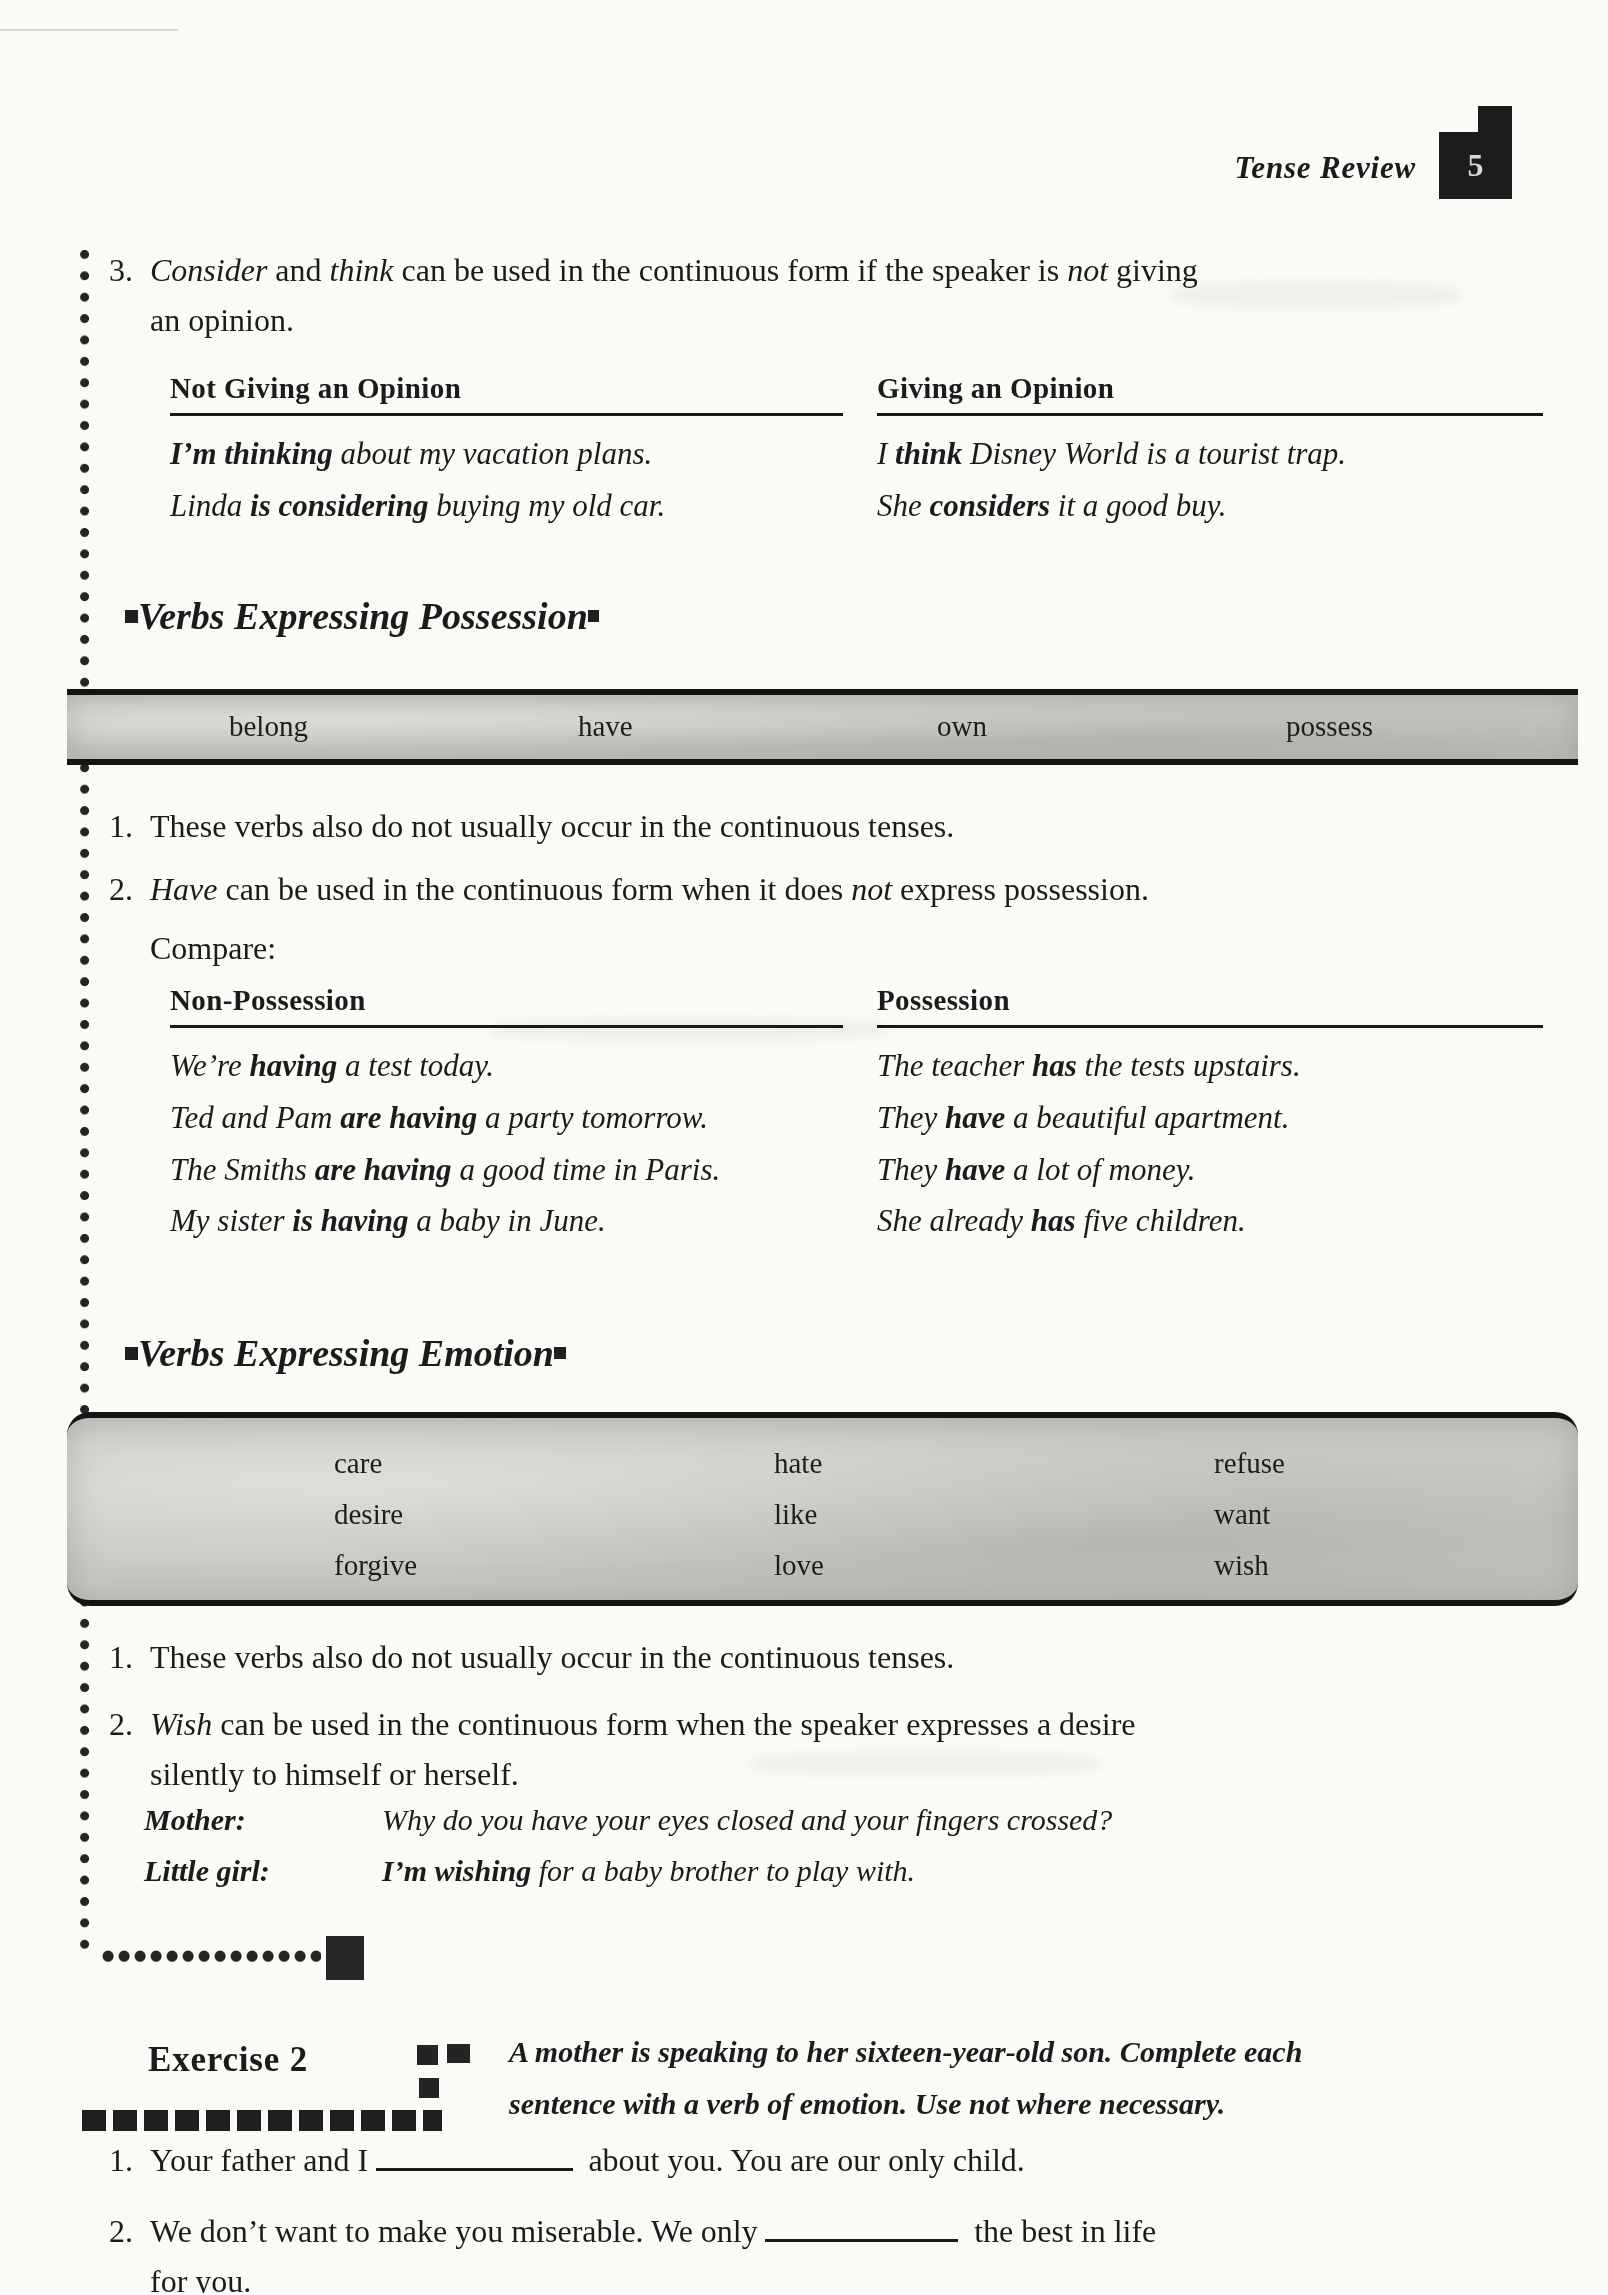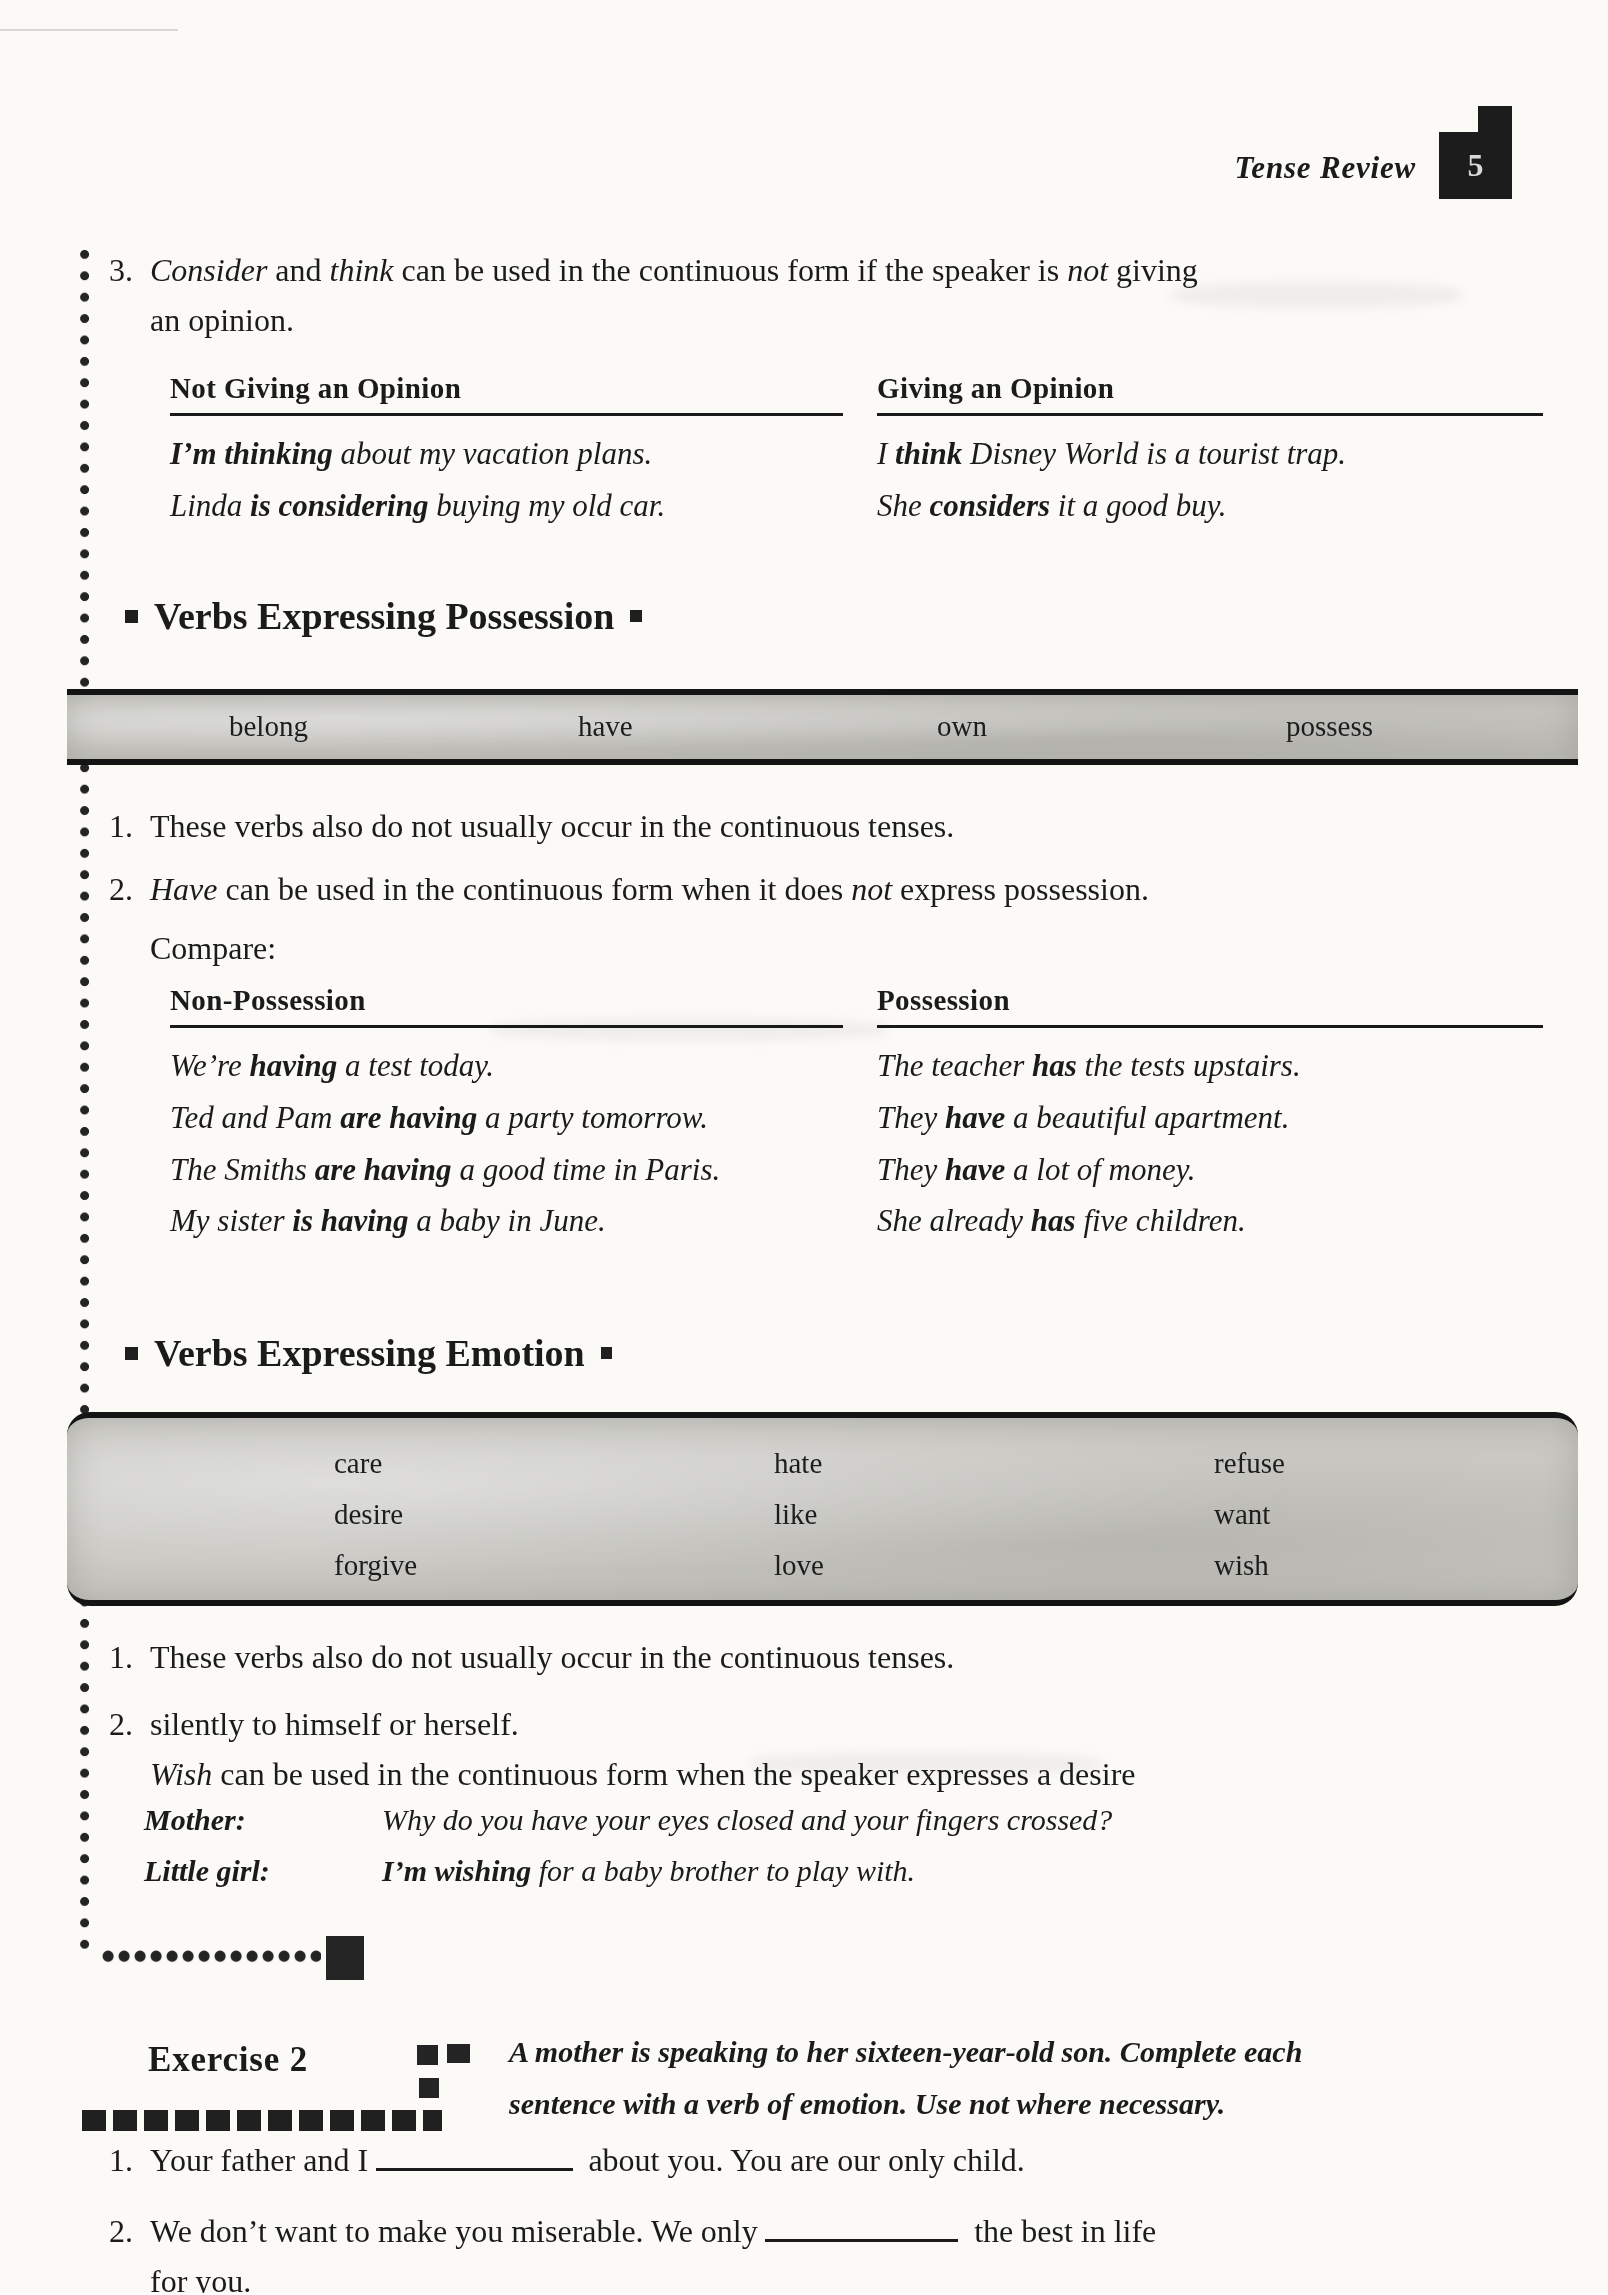"Verbs Expressing Possession" .shead .txt { font-style: none -> italic; margin: 0 16px -> 0 0 }
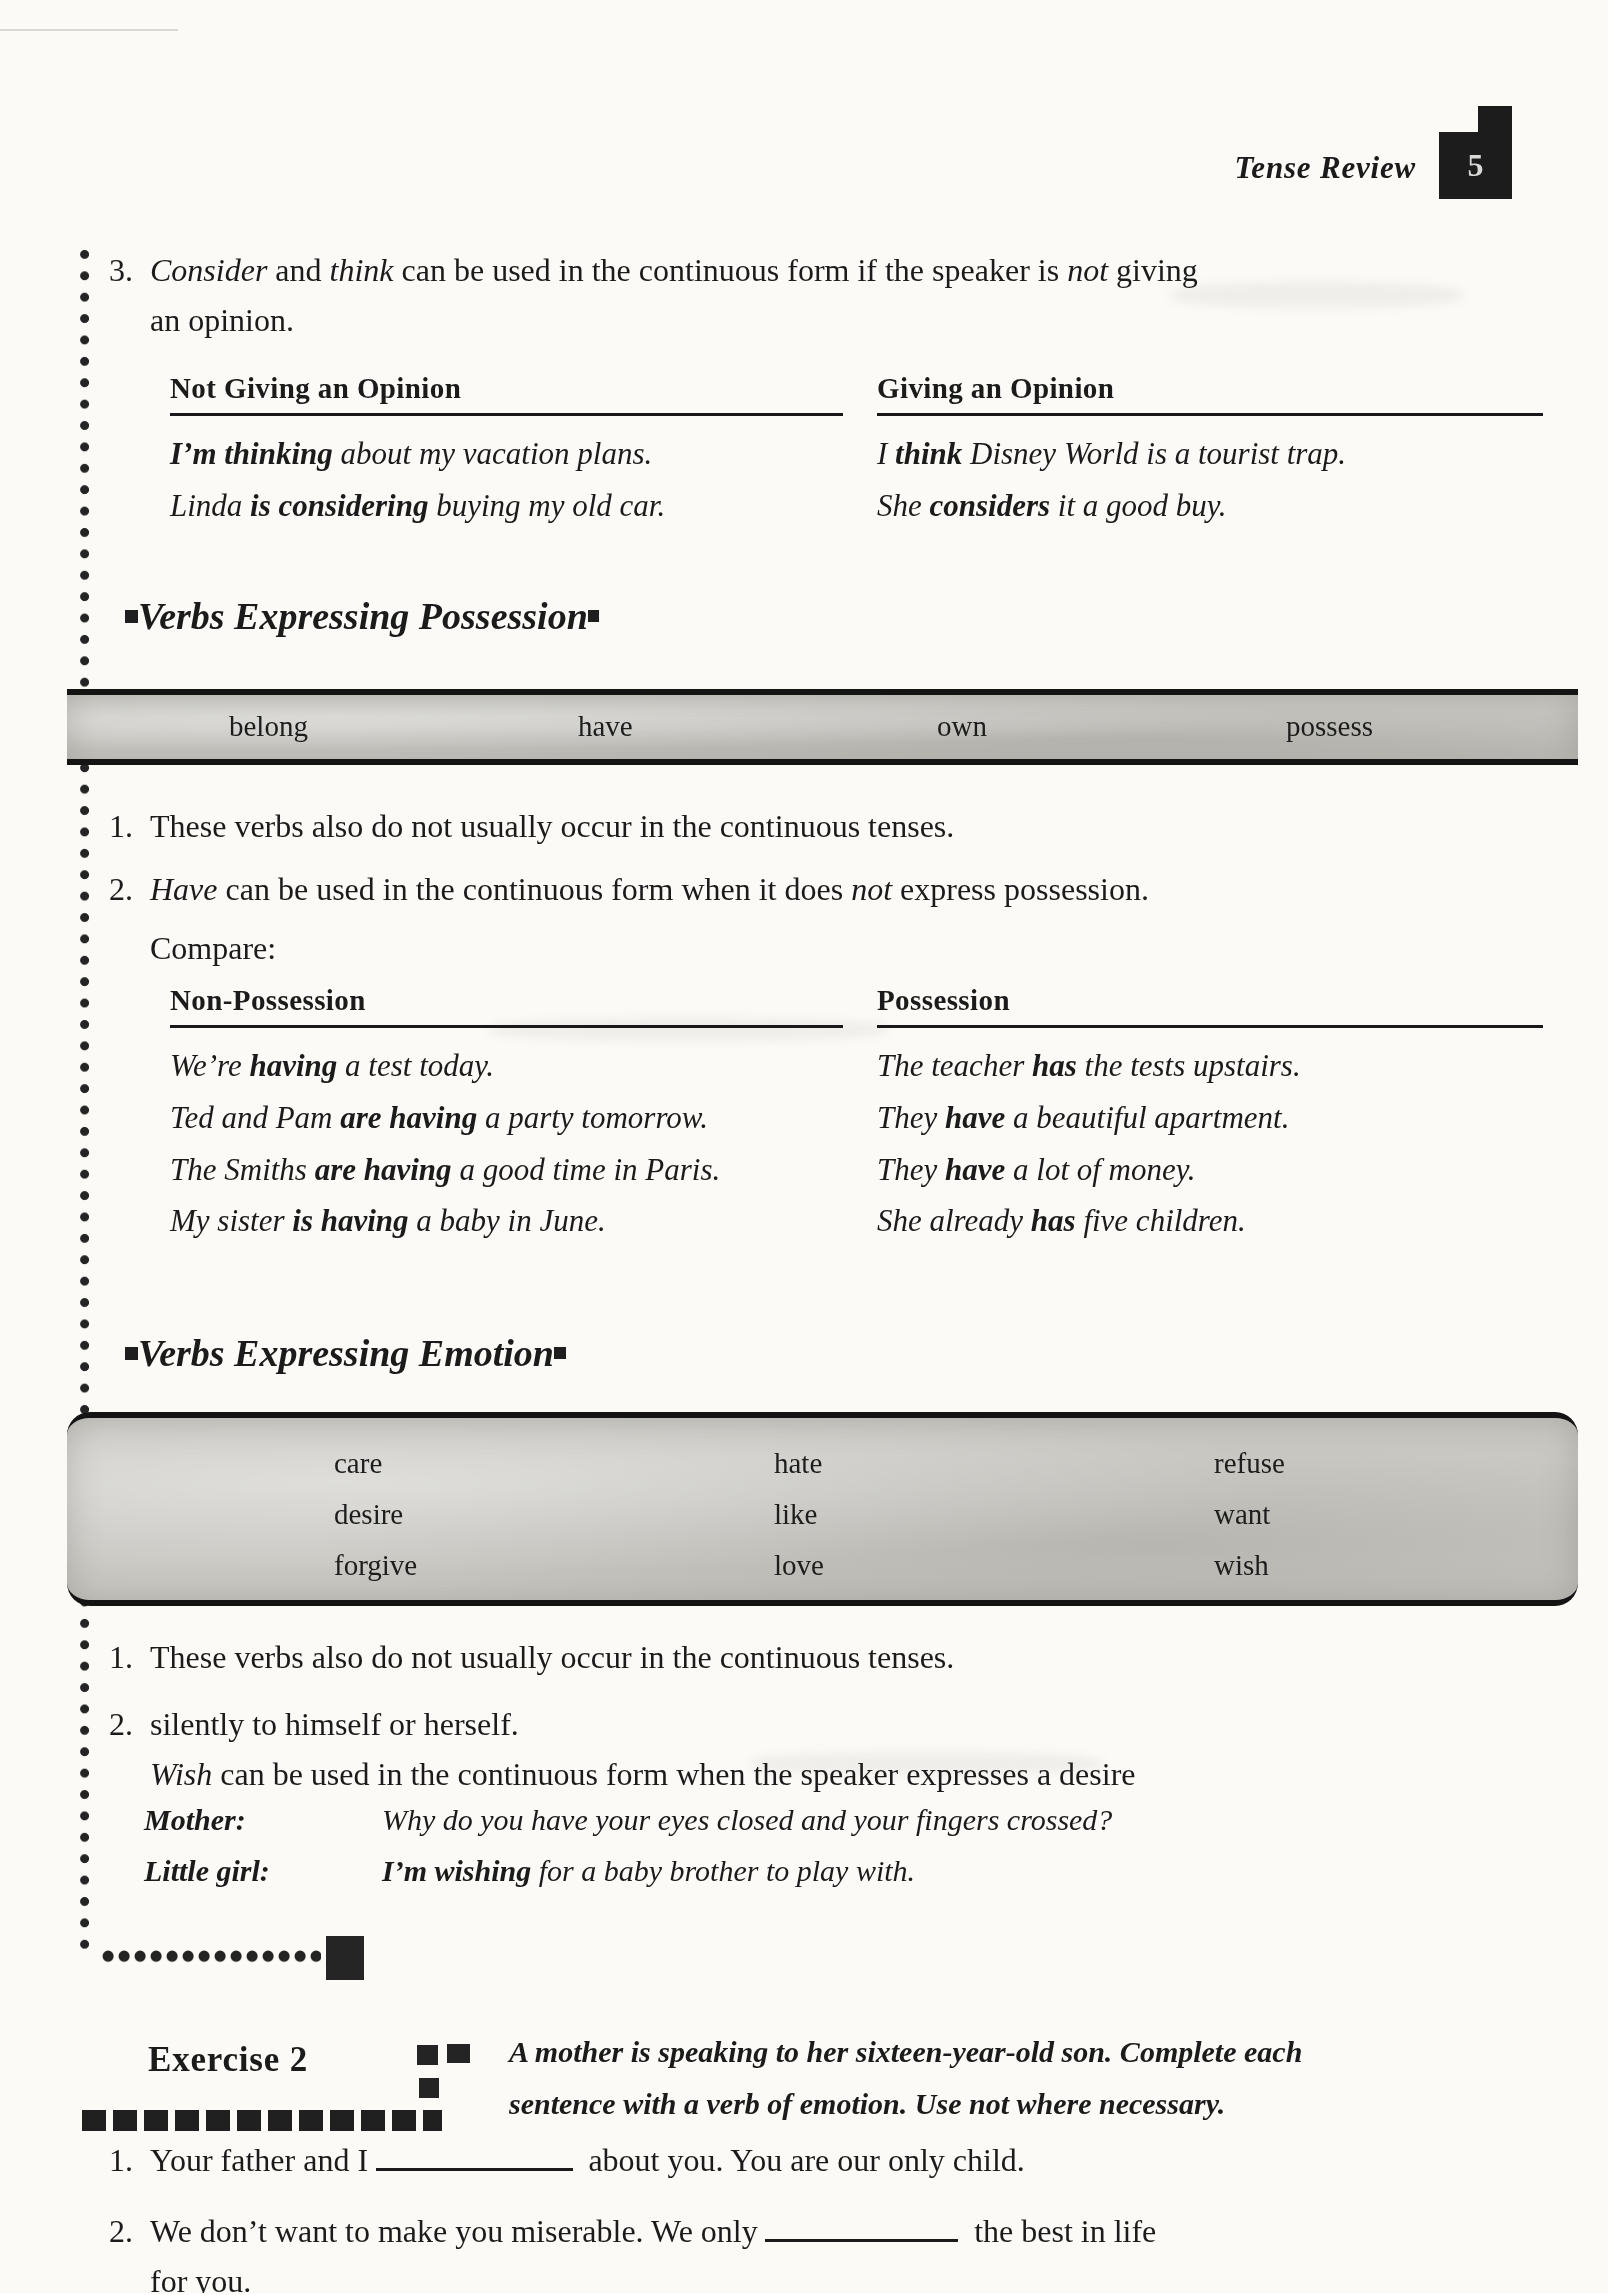"silently to himself or herself." div { order: before "Wish can be used in" -> after "Wish can be used in" }
